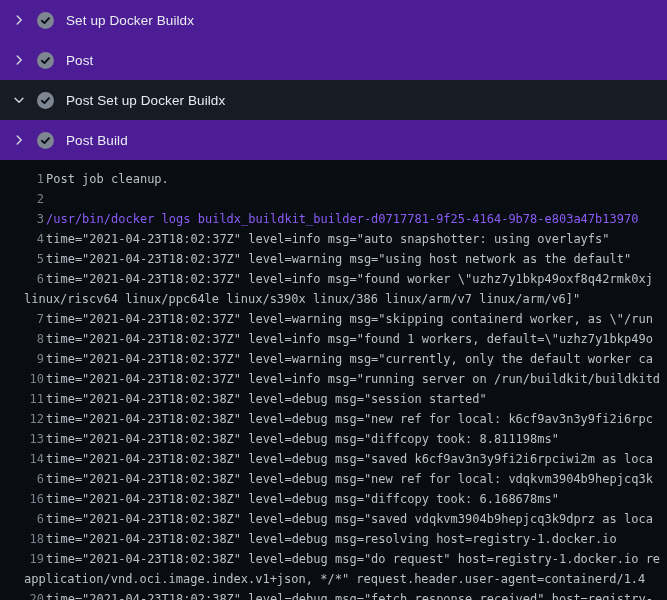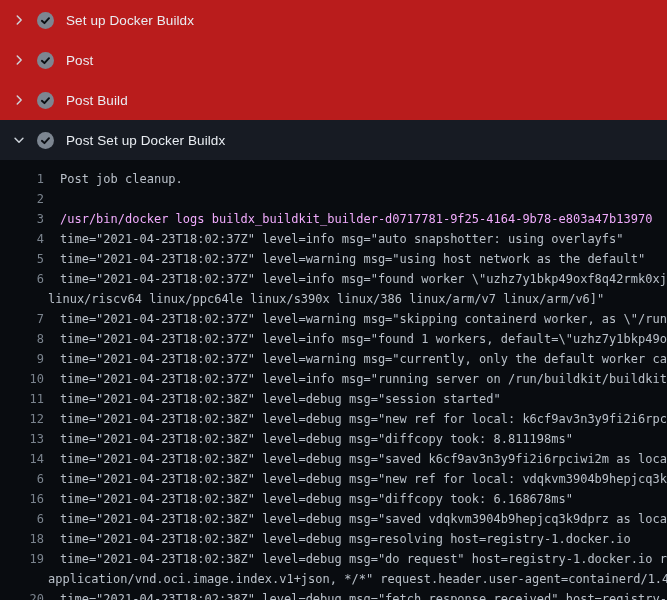"Set up Docker Buildx" .steps { background: #b91c1c -> #4c1d95 }
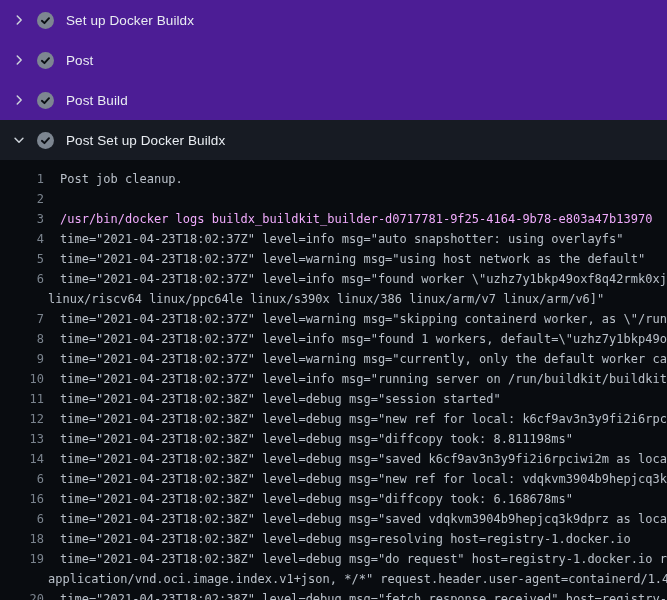"Post Build" div.step { order: before "Post Set up Docker Buildx" -> after "Post Set up Docker Buildx" }
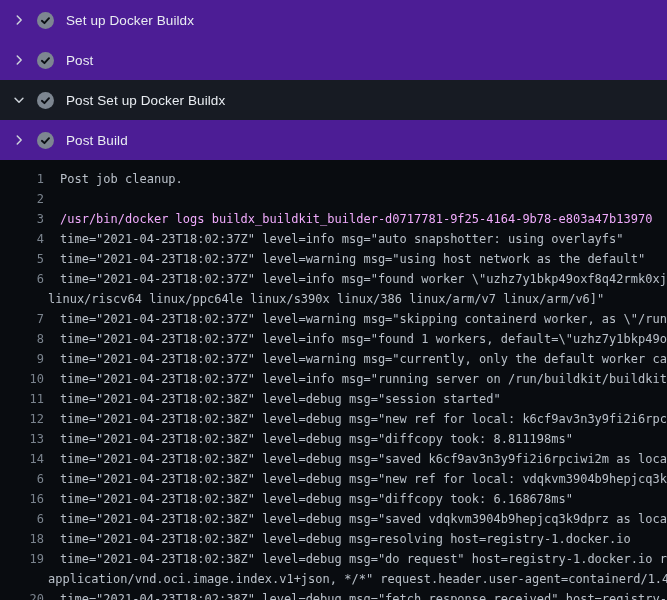"Post job cleanup." .lt { margin-left: 16px -> 2px }
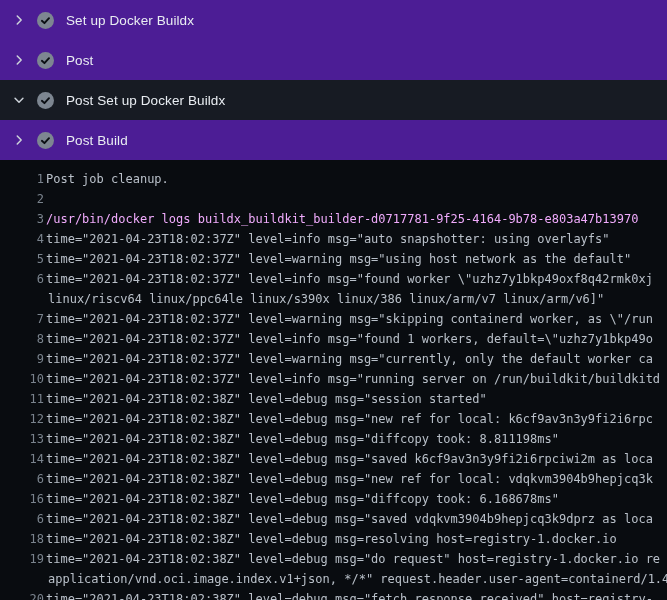"/usr/bin/docker logs" .lt.cmd { color: #f0abfc -> #8b5cf6 }
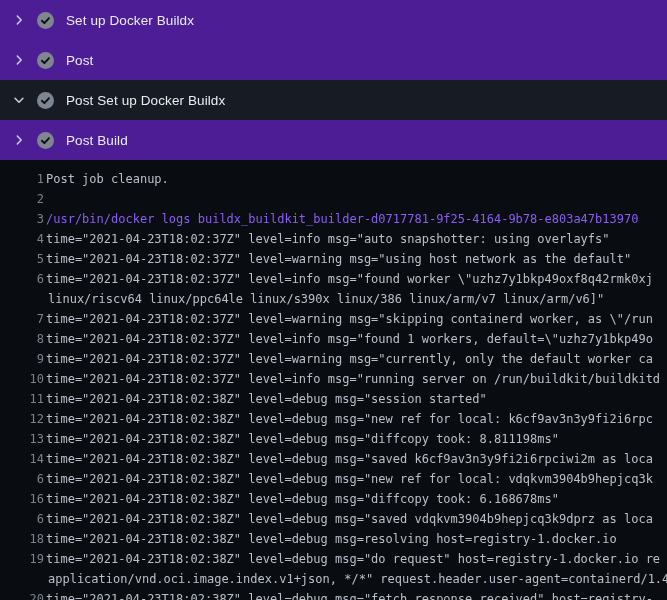"linux/riscv64 linux/ppc64le linux/s390x" .lt.cont { margin-left: 48px -> 24px }
